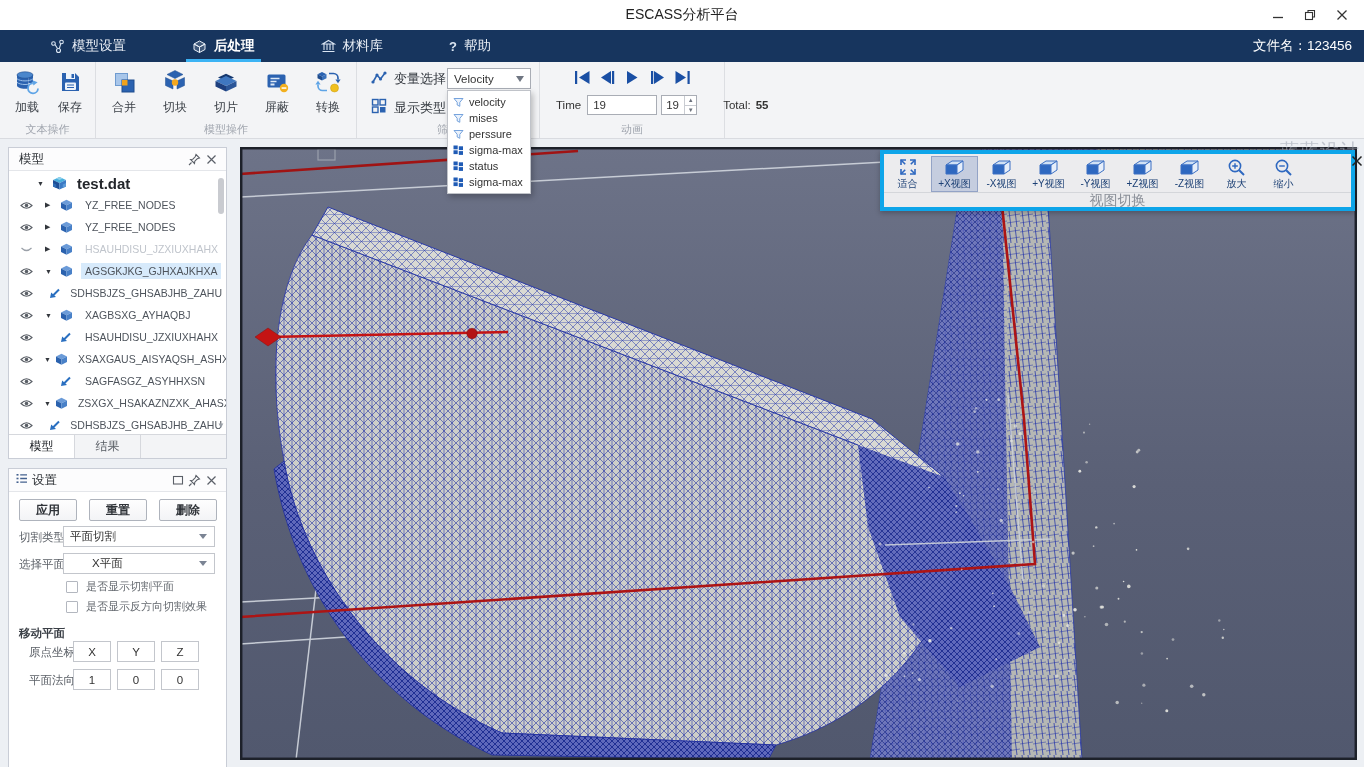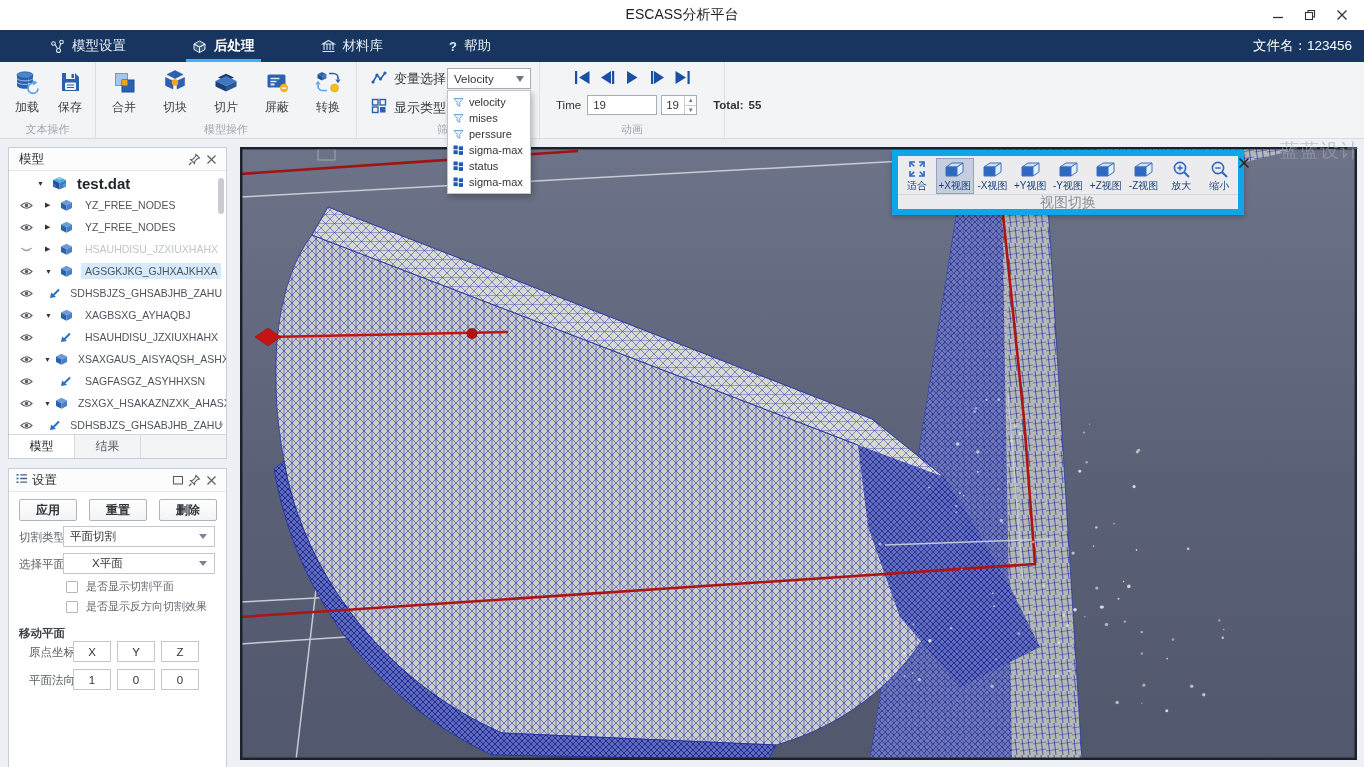"Total:" span { font-weight: bold -> none; margin-left: 16px -> 26px }
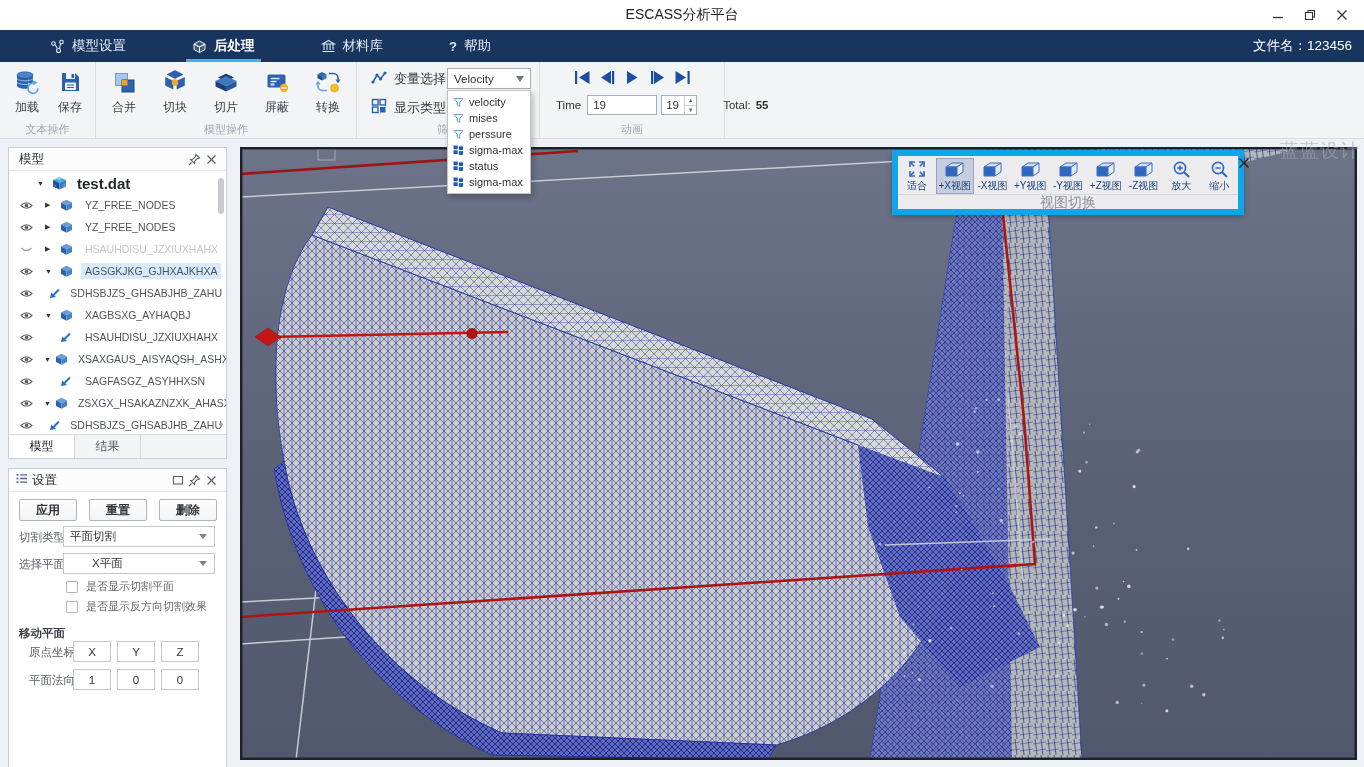"适合" .vtb { border: 6px solid #0ea5e9 -> 4px solid #0ea5e9; margin-left: 12px -> none; width: 352px -> 475px }
